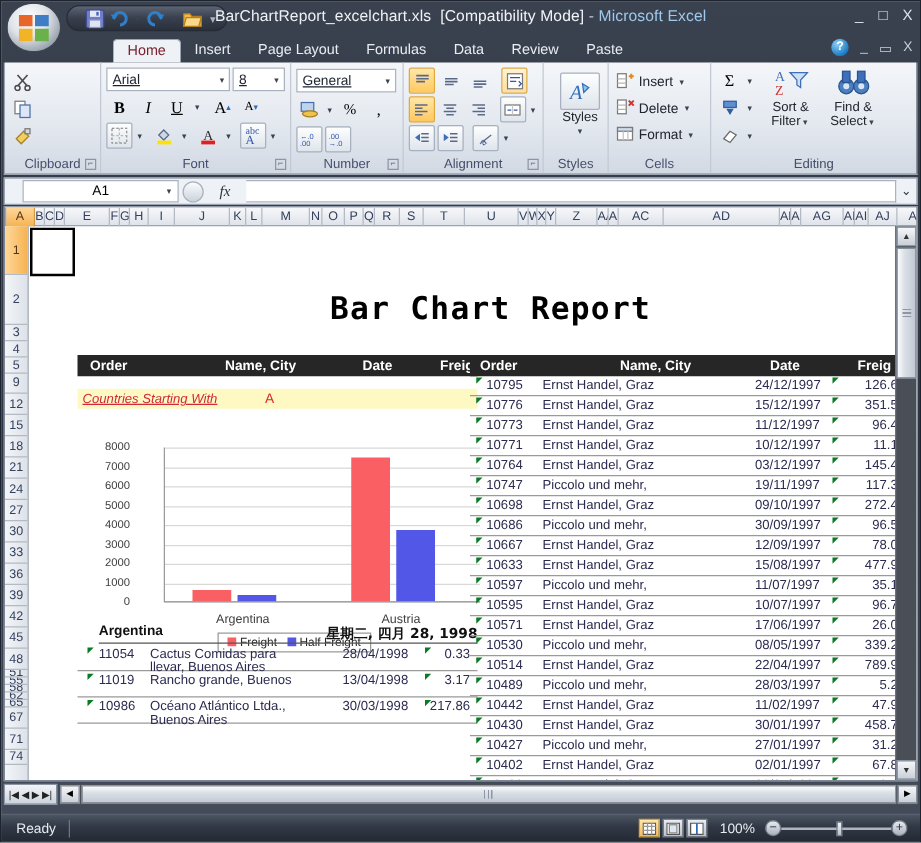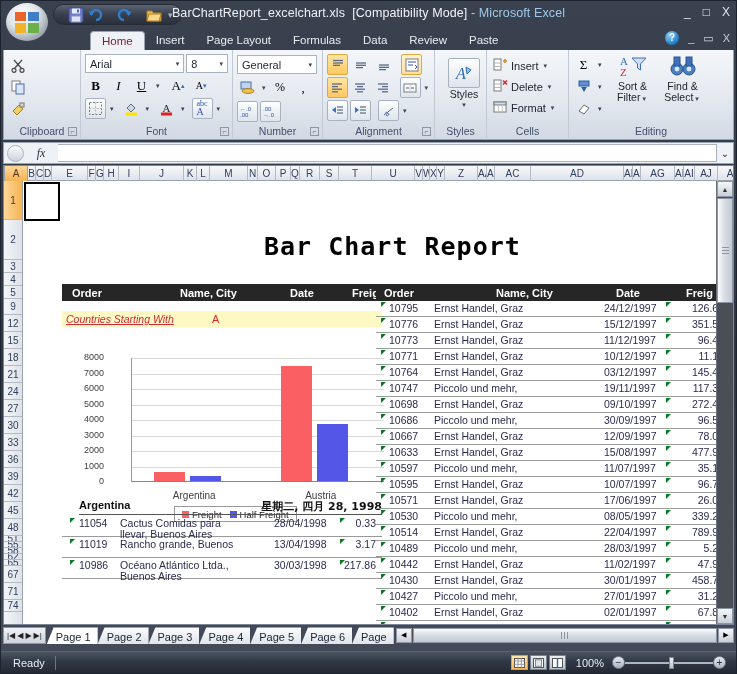"Arial" .combo .cv { text-decoration: none -> underline }
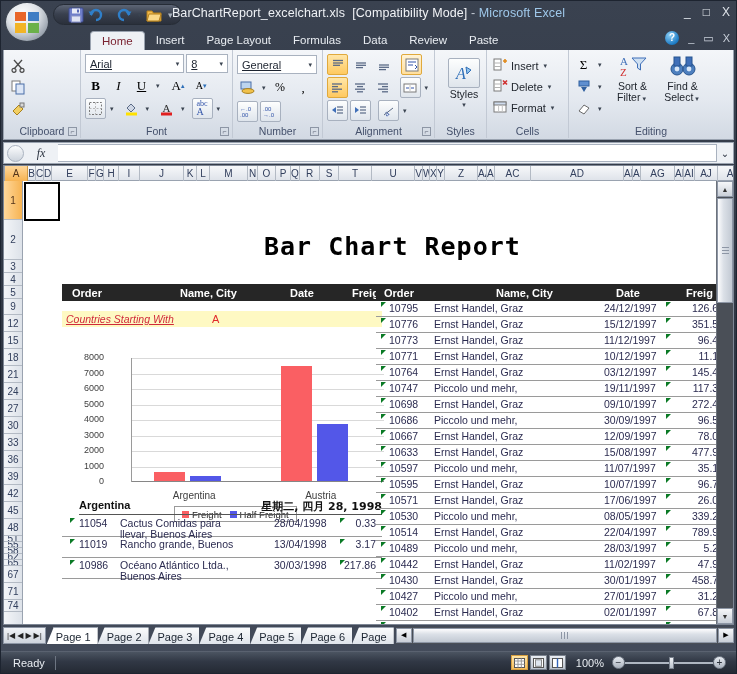"A1" div.namebox { html: none -> <div> <span>A1</span> <span>▾</span> </div> }
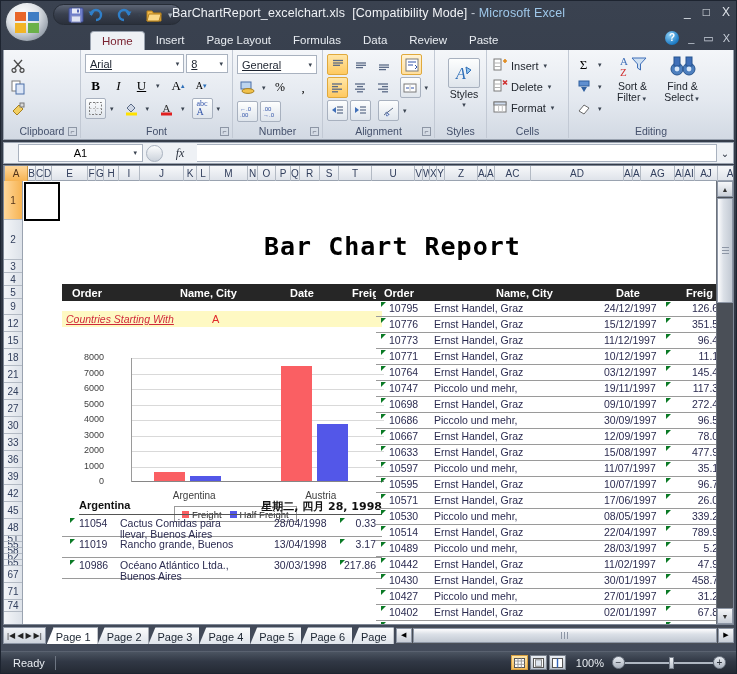"Page 1" div.stabs { html: <div> <div>Page 1</div> <div>Page 2</div> <div>Page 3</div> <div>Page 4</div> <div>Page 5</div> <div>Page 6</div> <div>Page</div> </div> -> none }
